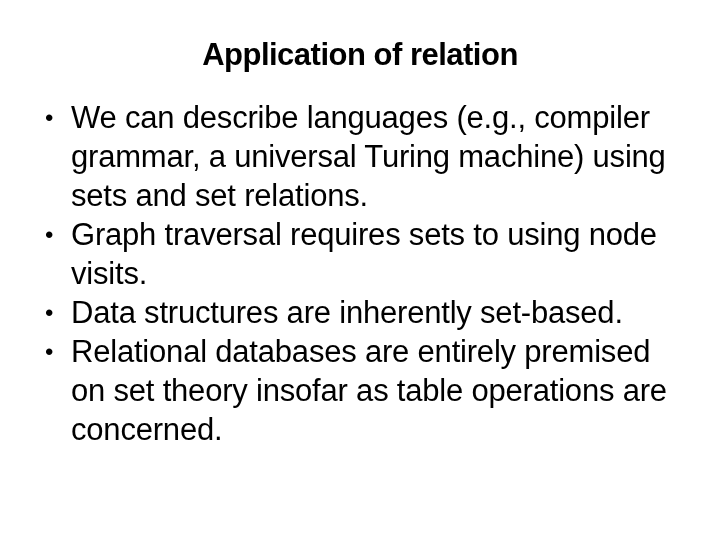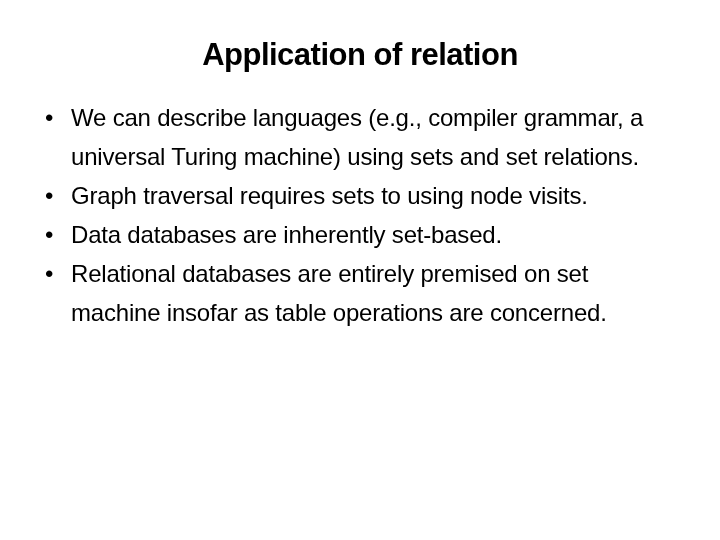"We can describe languages (e.g.," .bullet-text { font-size: 24px -> 31px }
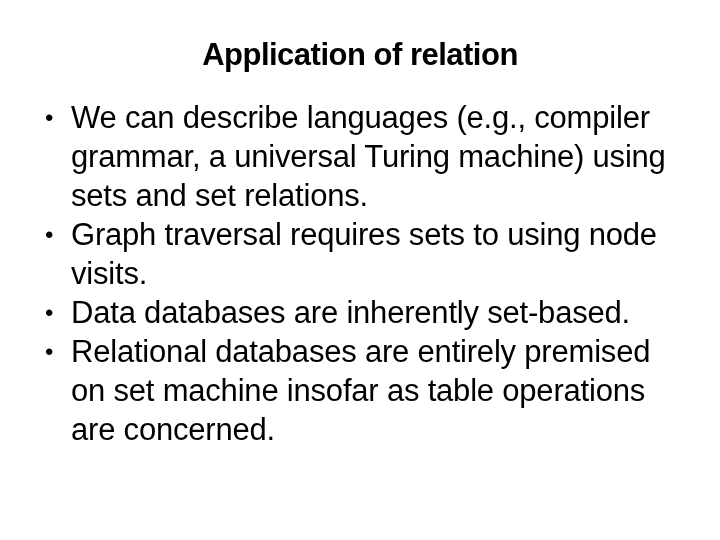"Data databases are inherently set-based." span.bullet-text { text: databases -> structures }
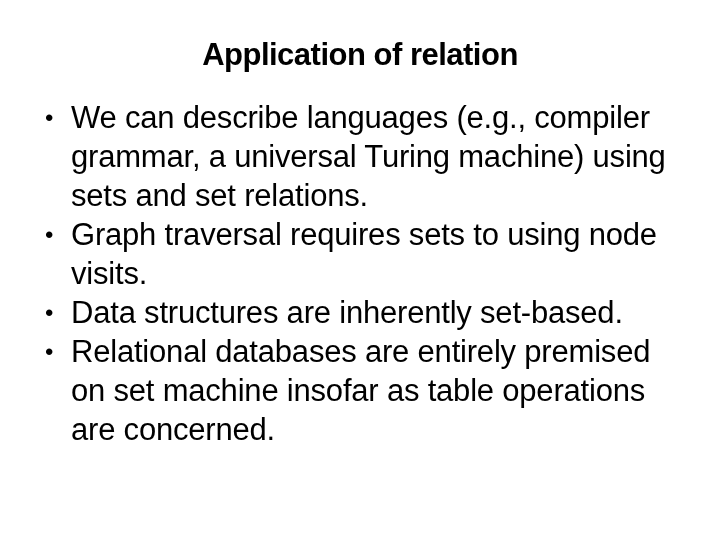"Relational databases are entirely" span.bullet-text { text: machine -> theory }
